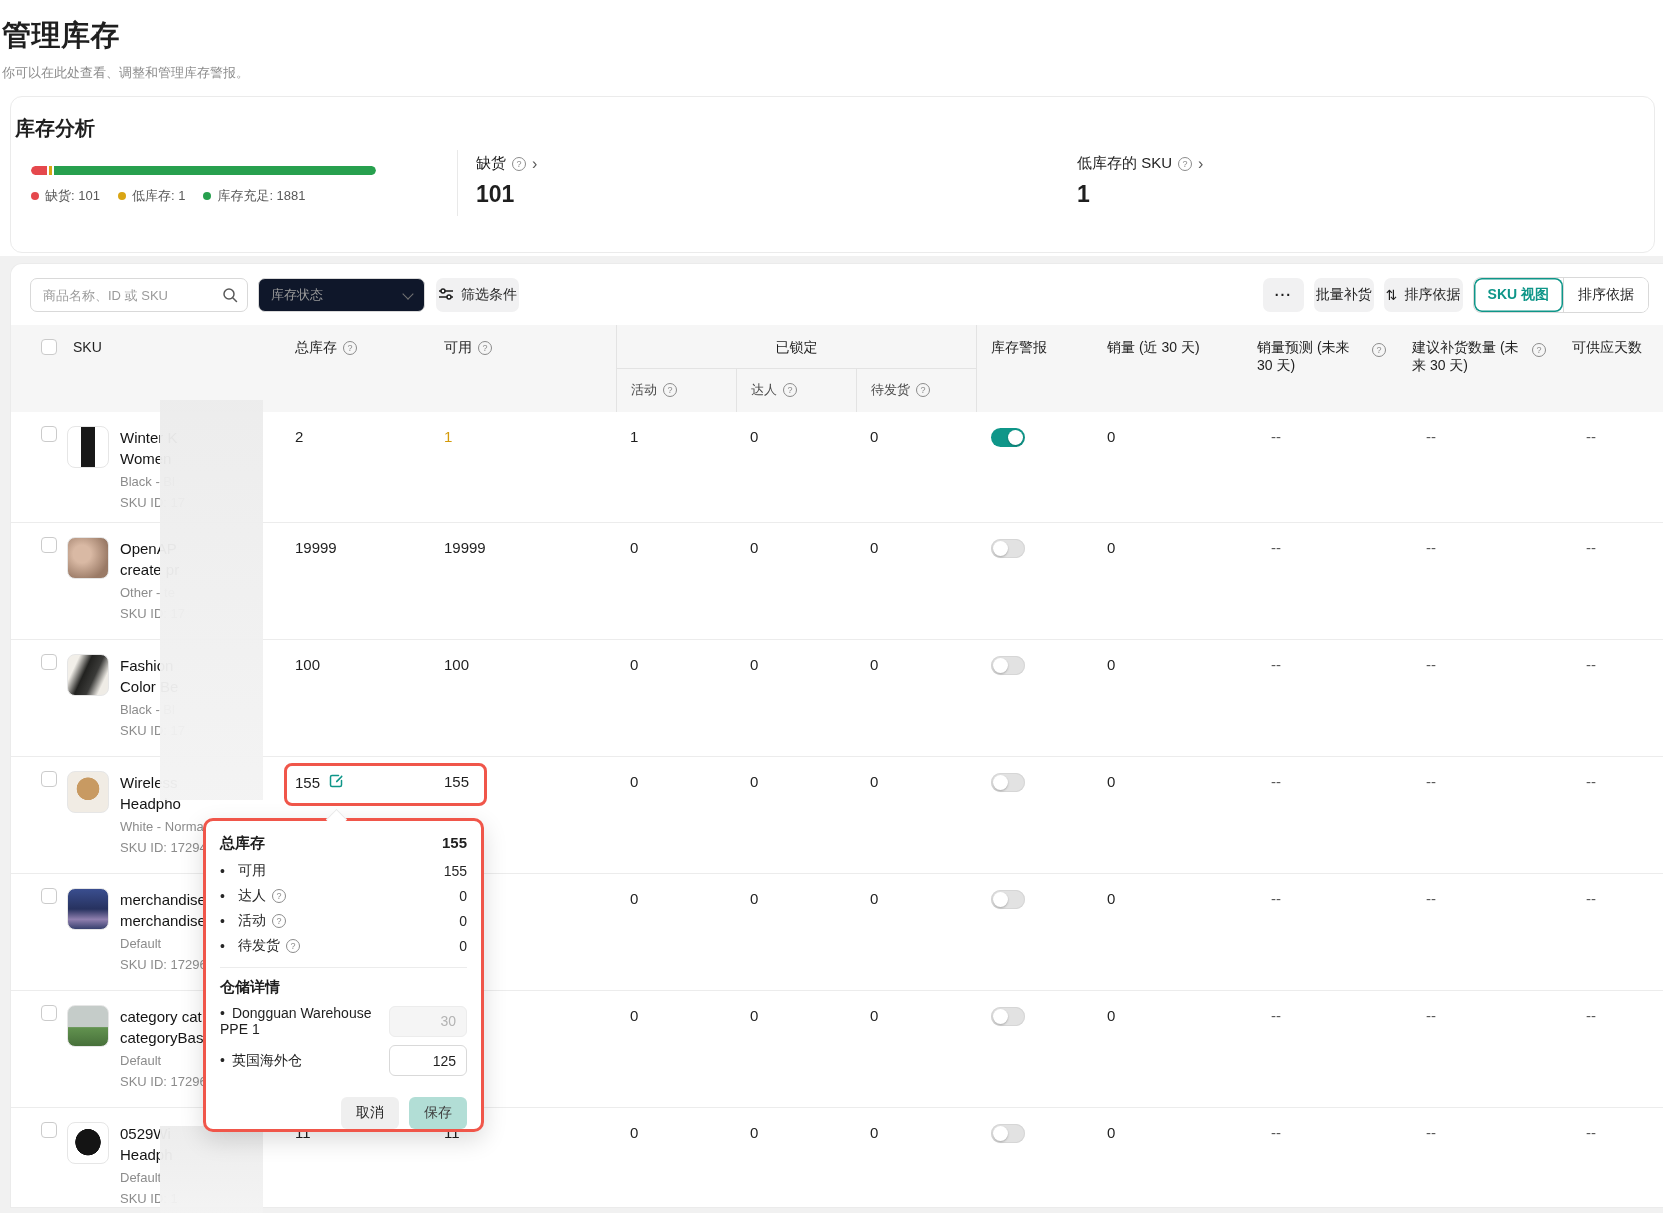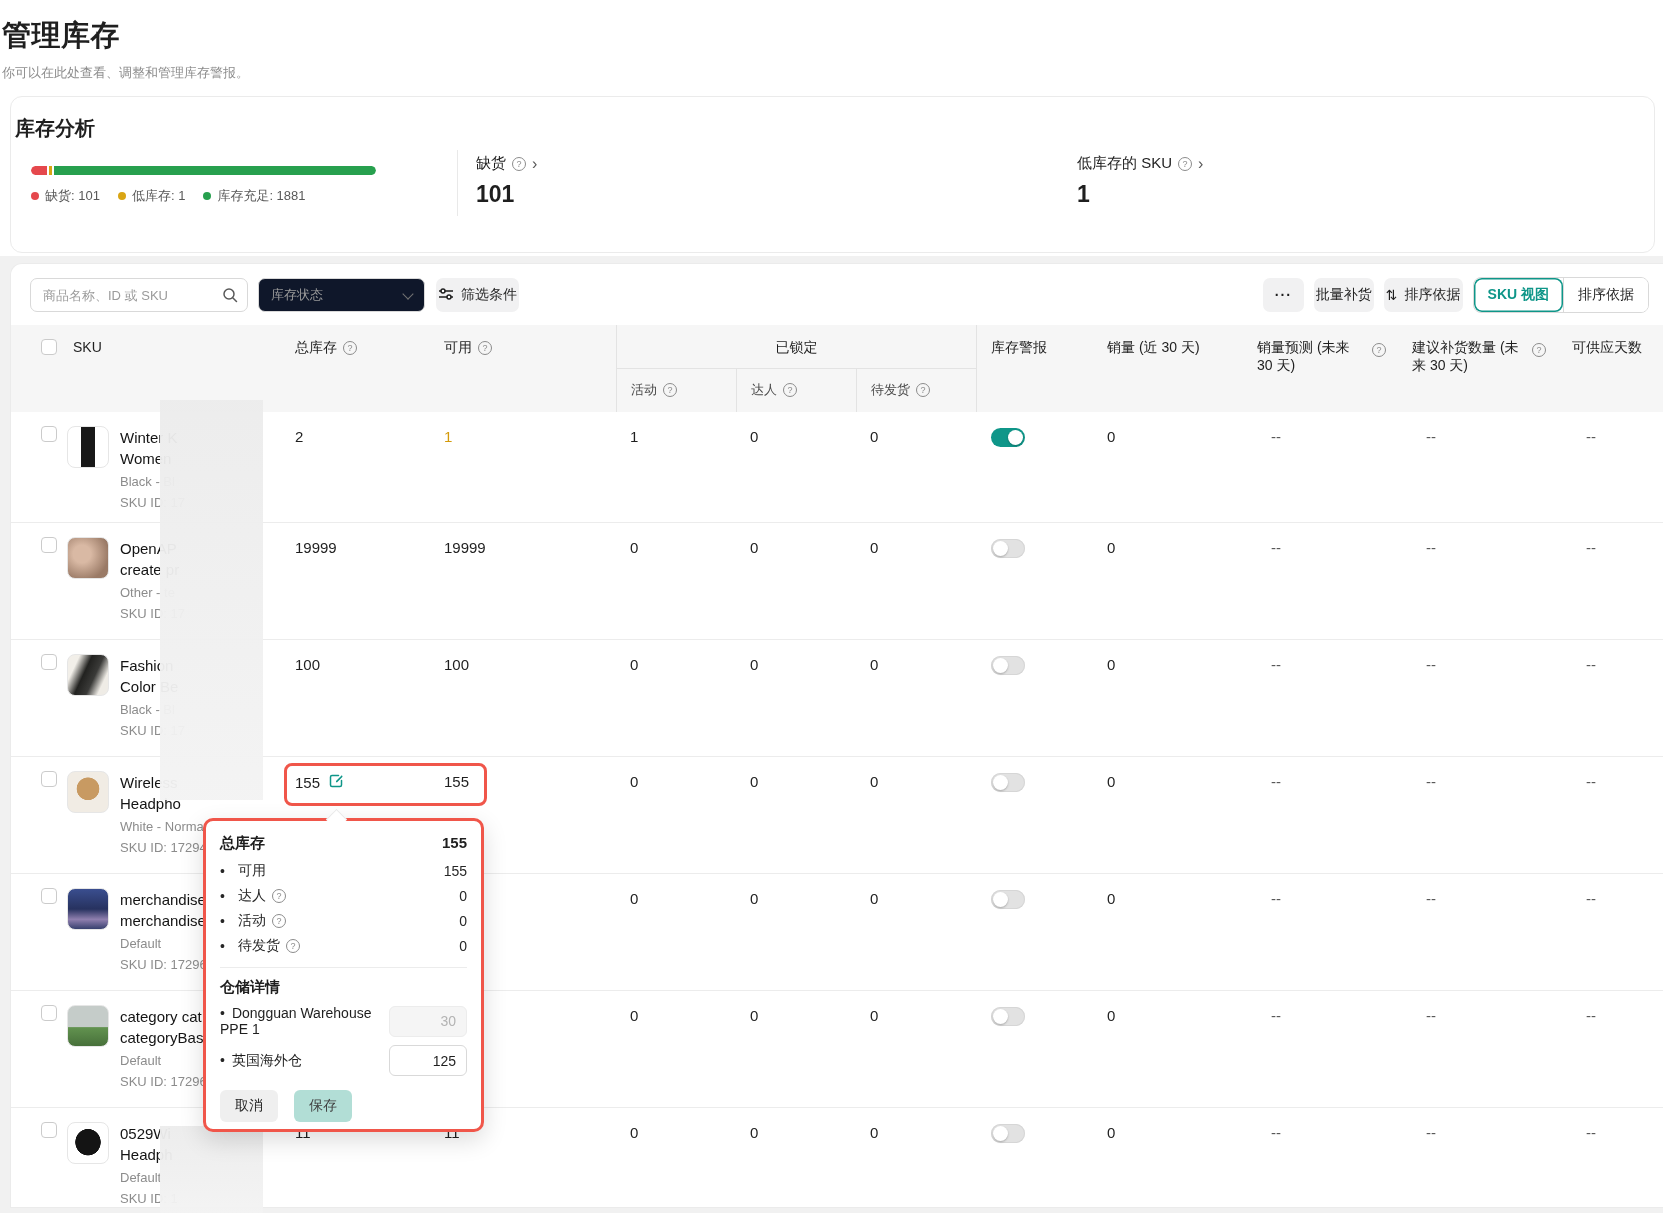"取消" .popup-actions { gap: 16px -> 10px; justify-content: none -> flex-end; margin-top: 14px -> 21px }
